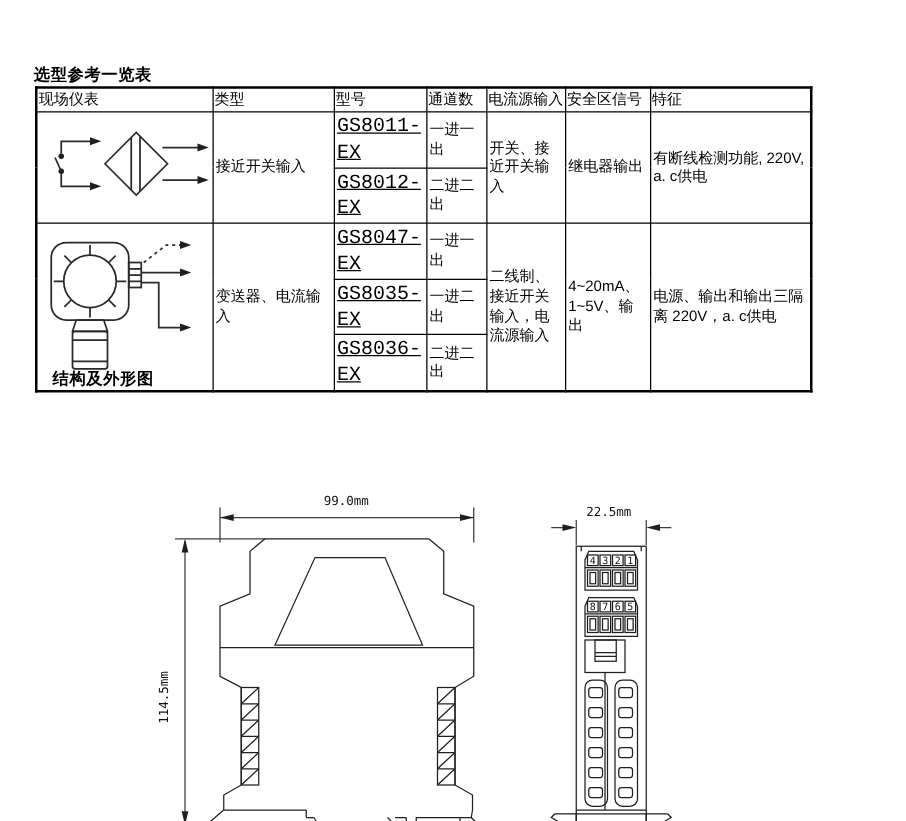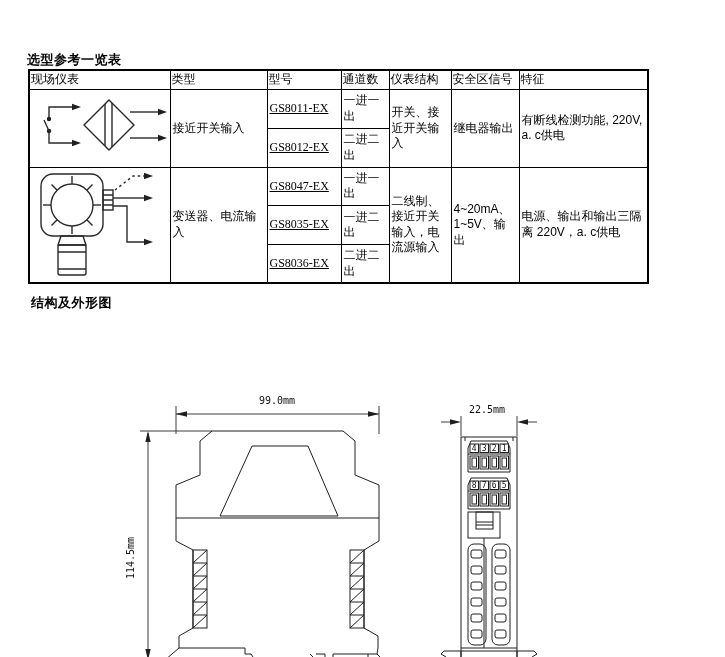"仪表结构" th { text: 仪表结构 -> 电流源输入 }
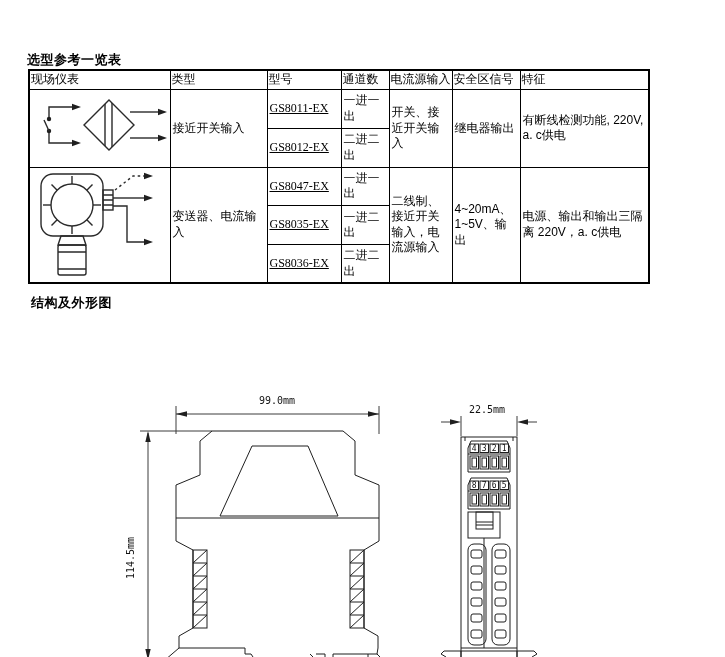"GS8011-EX" .model { font-family: Liberation Serif, serif -> Liberation Mono, monospace; font-size: 12px -> 16px }
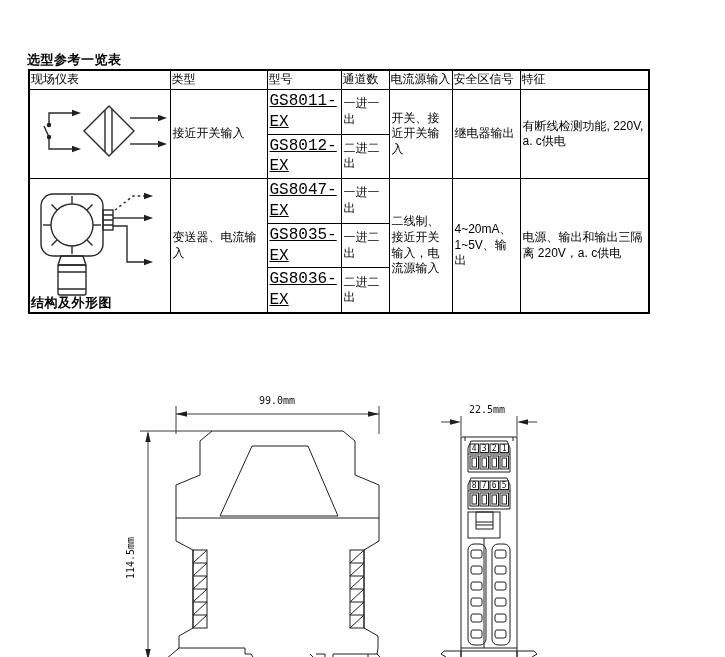"结构及外形图" .sec-title { left: 31px -> 42px }
